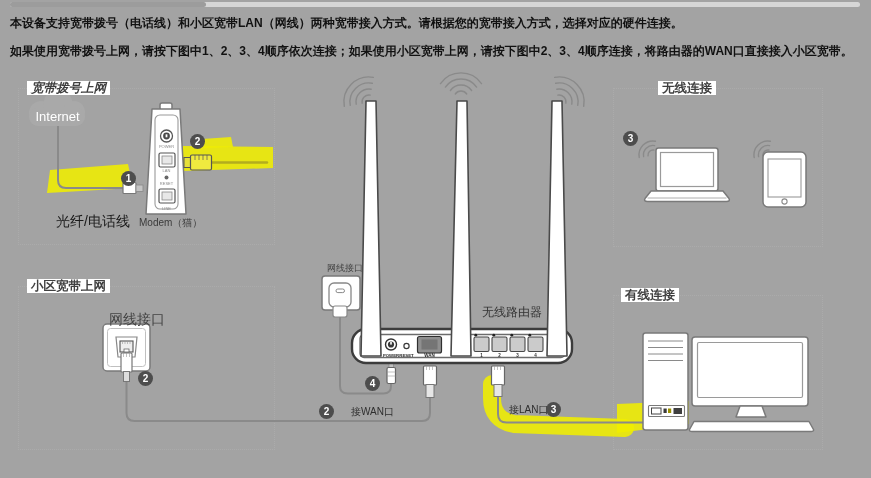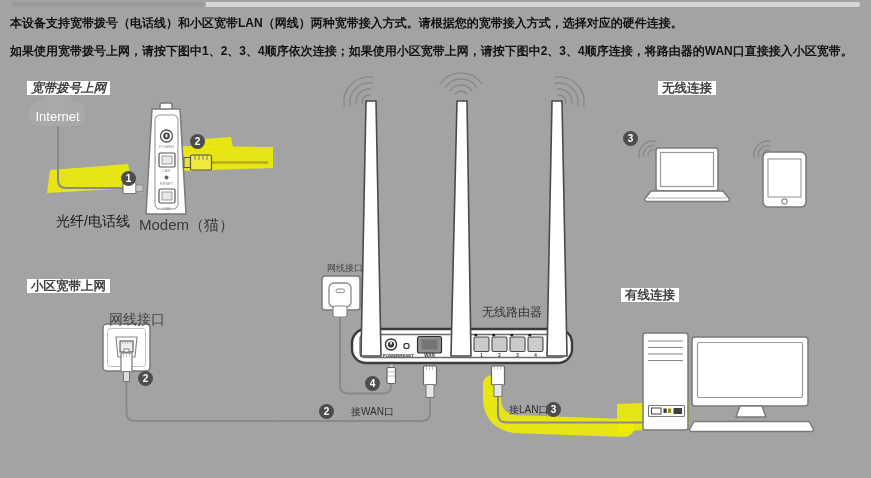"Modem（猫）" .lbl-modem { font-size: 15px -> 10px }
